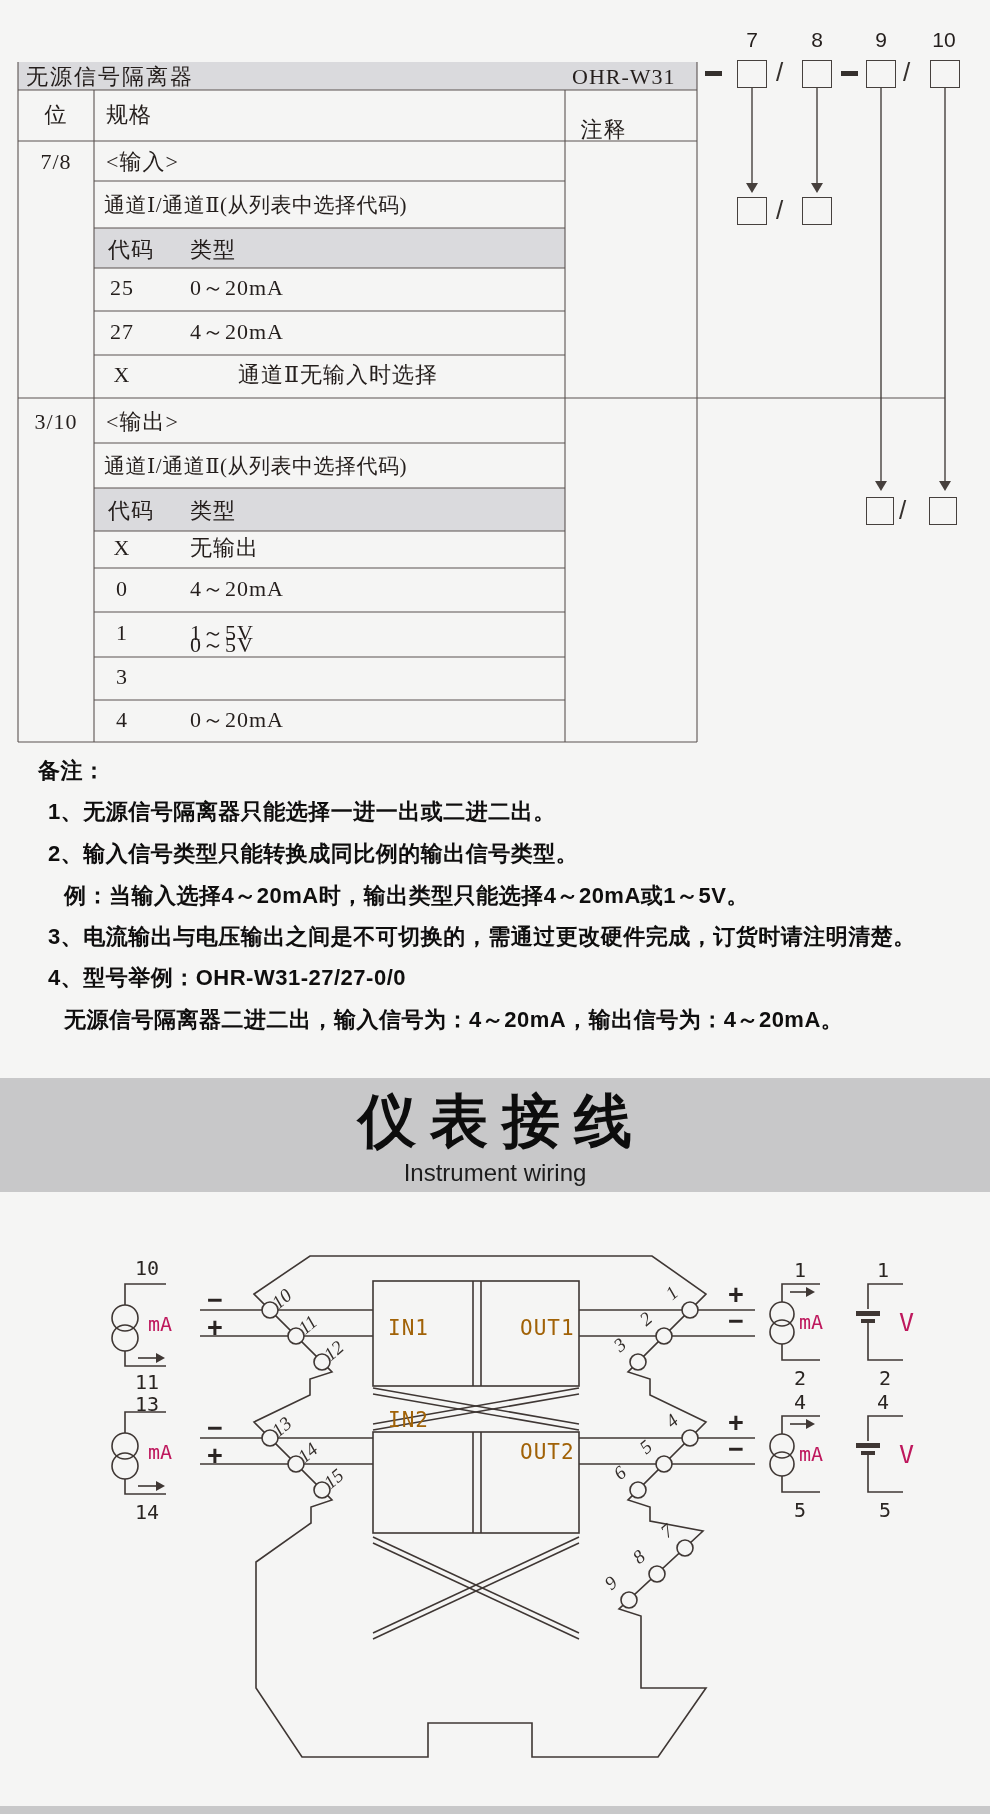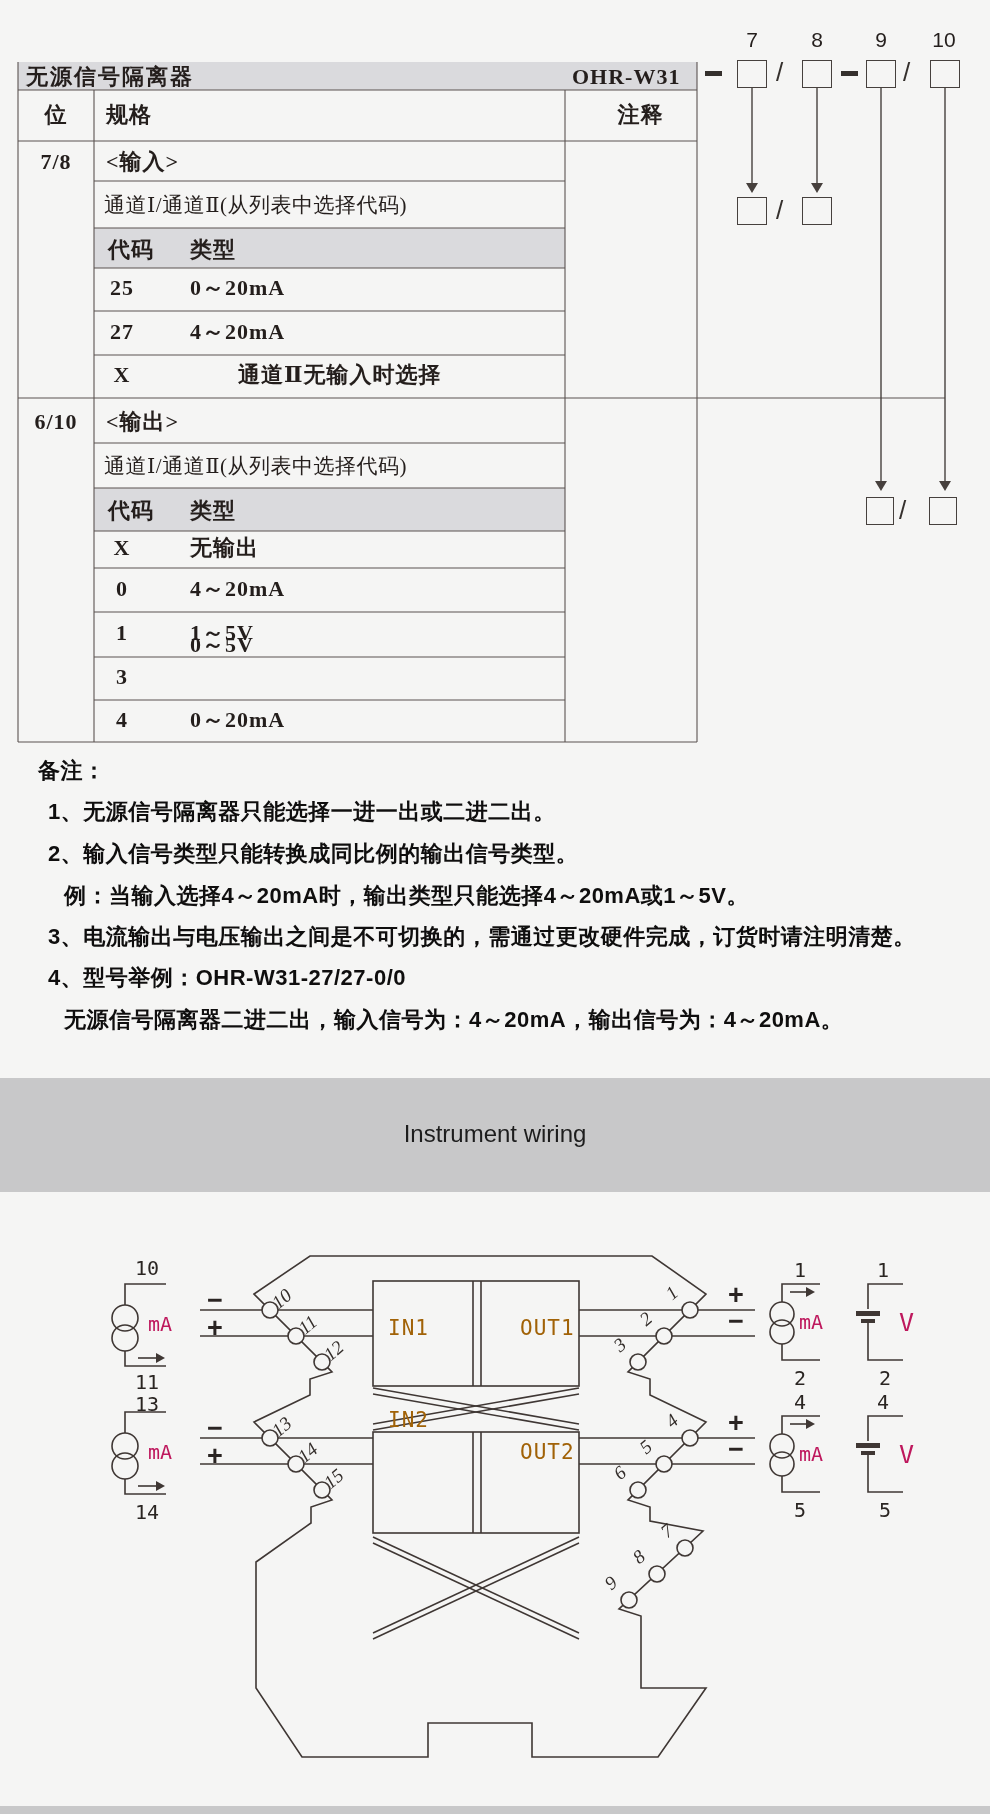"无源信号隔离器" .s22 { font-weight: bold -> none }
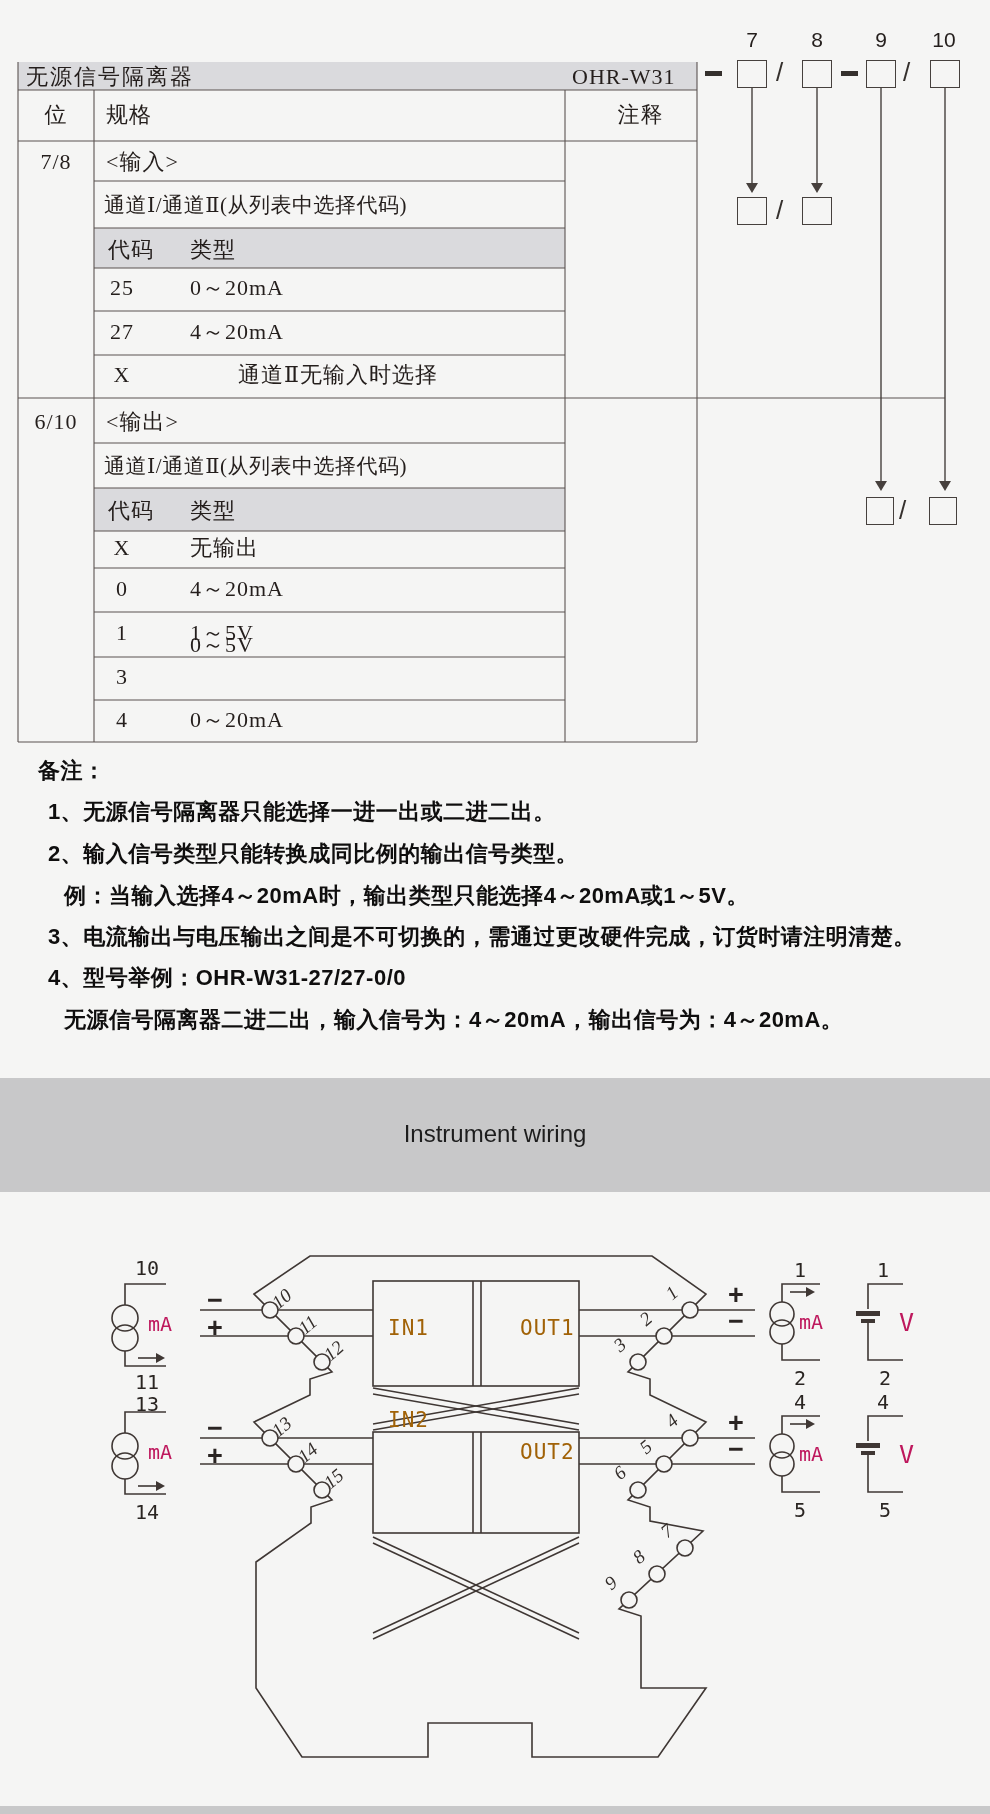"注释" .c-note { left: 581px -> 544px; margin-top: none -> 15px }
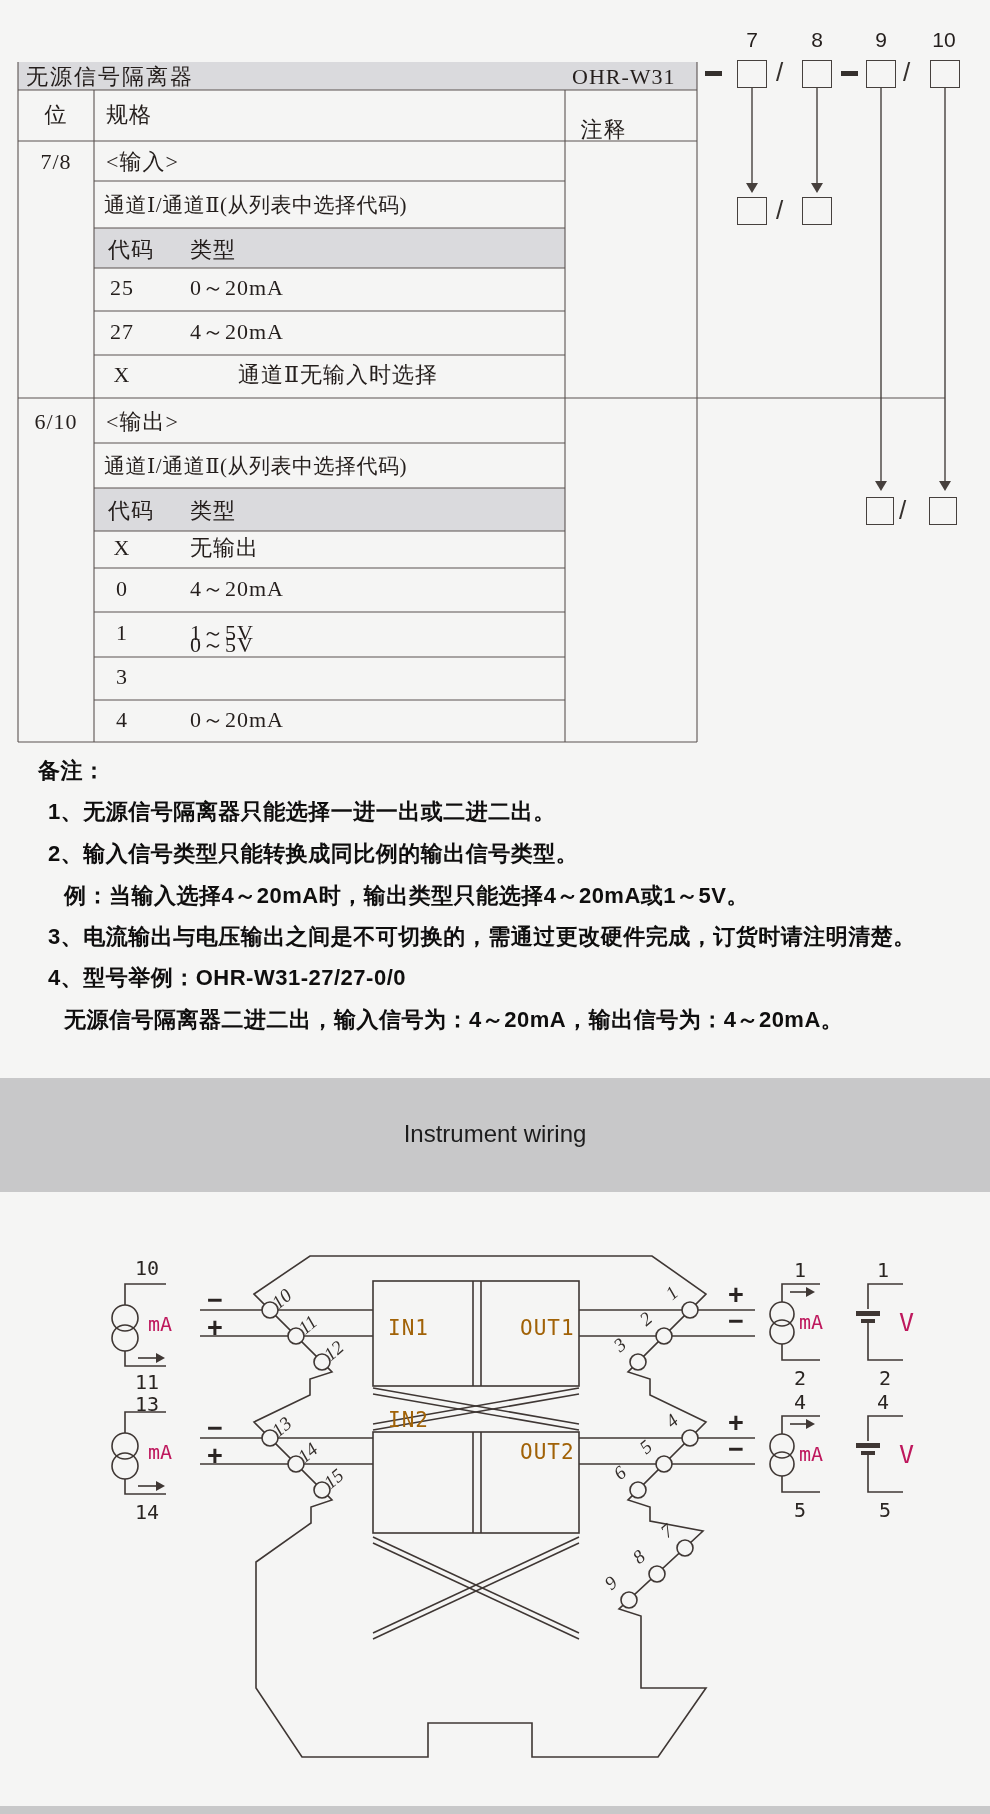"6/10" div.t { text: 6/10 -> 3/10 }
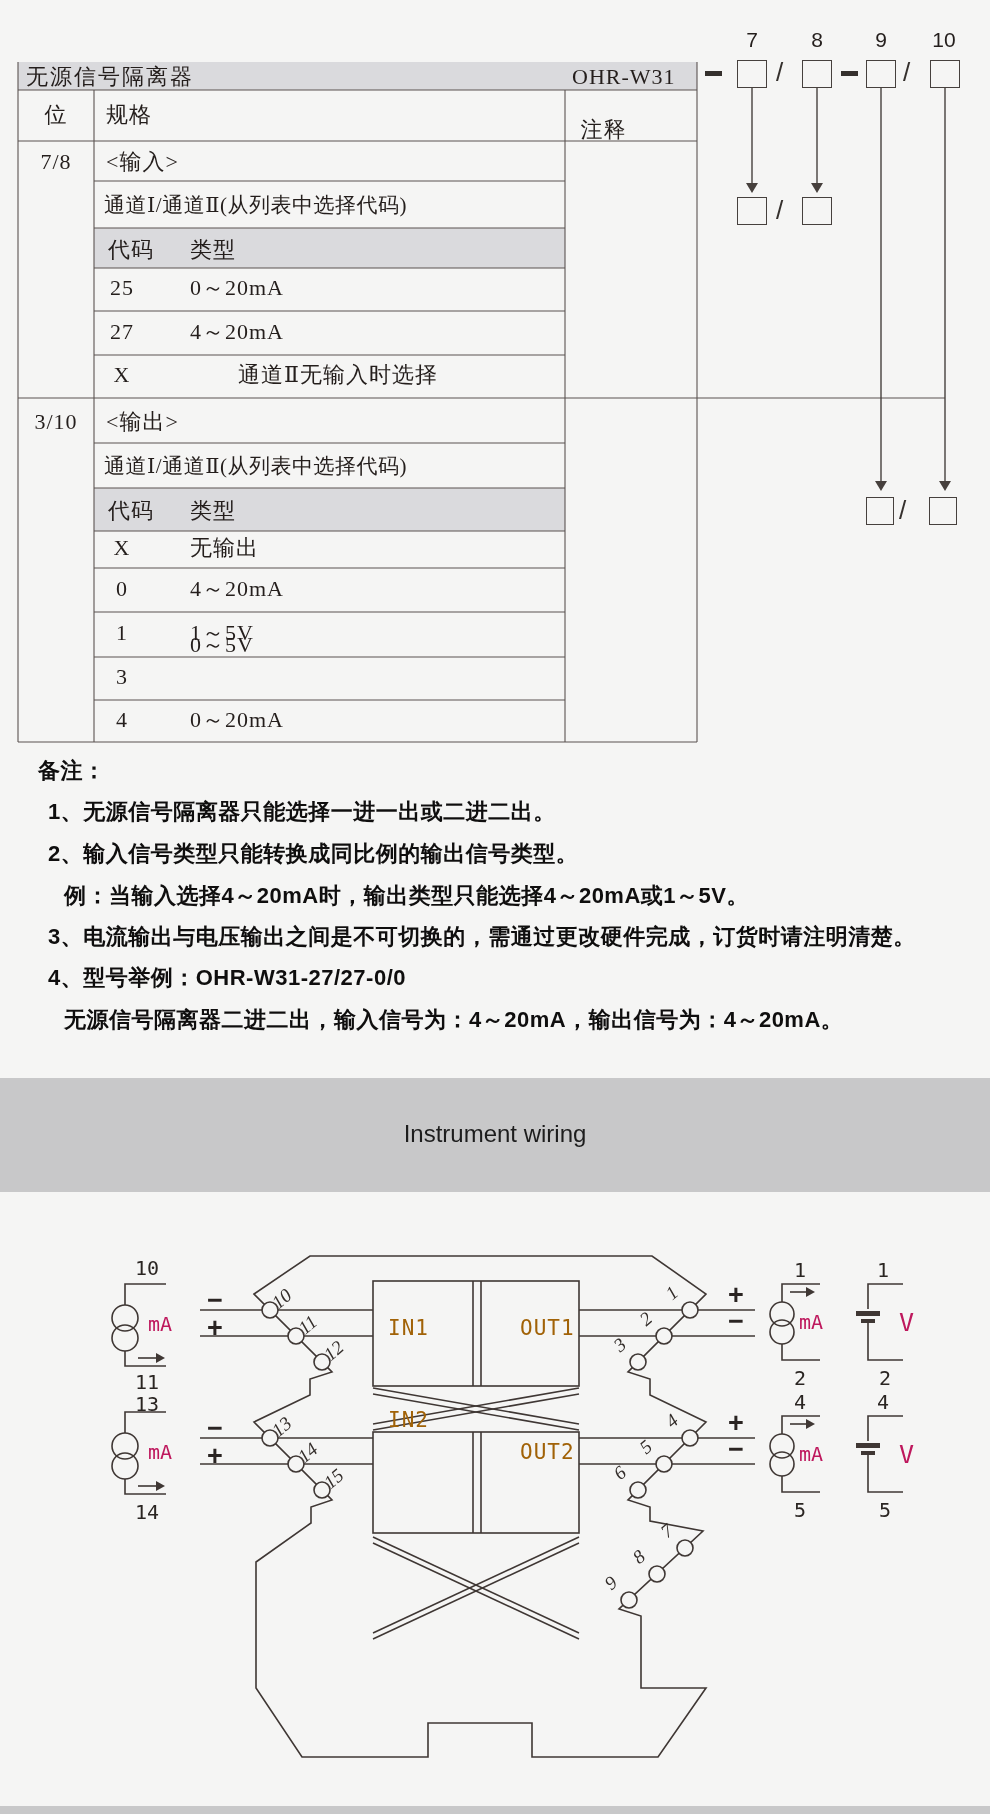"仪表接线" div.bt { html: none -> <div>仪表接线</div> }
